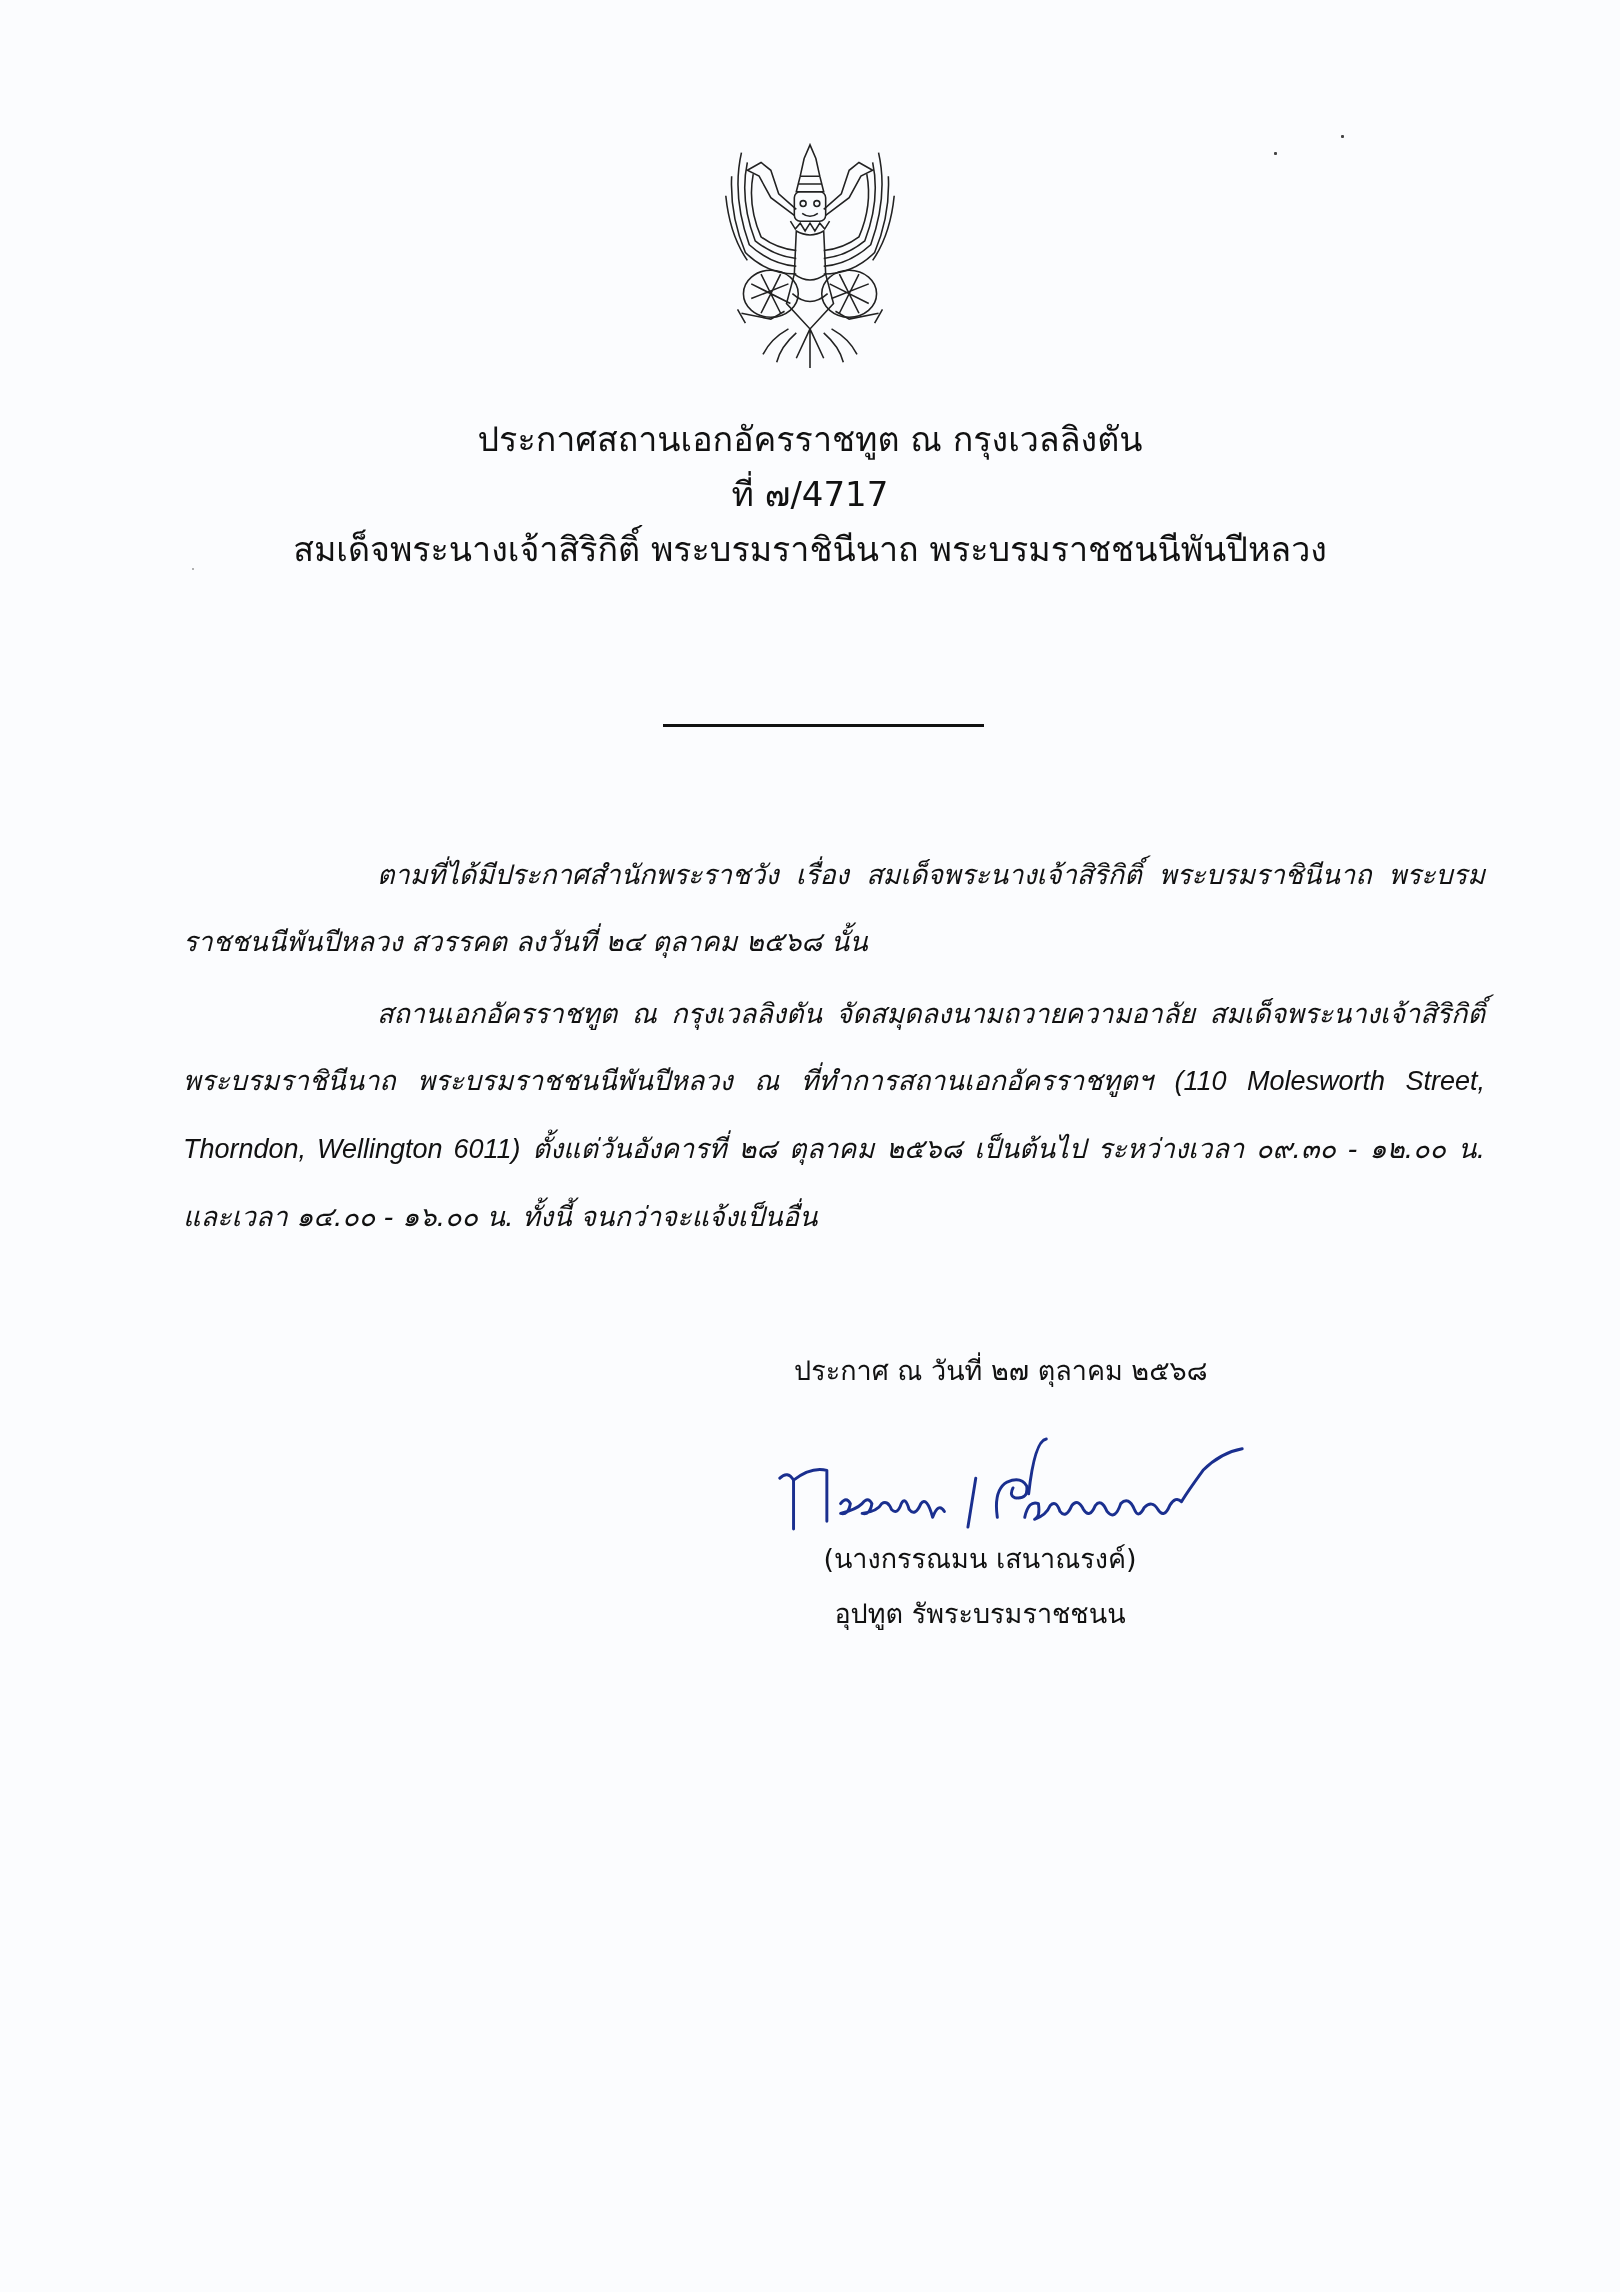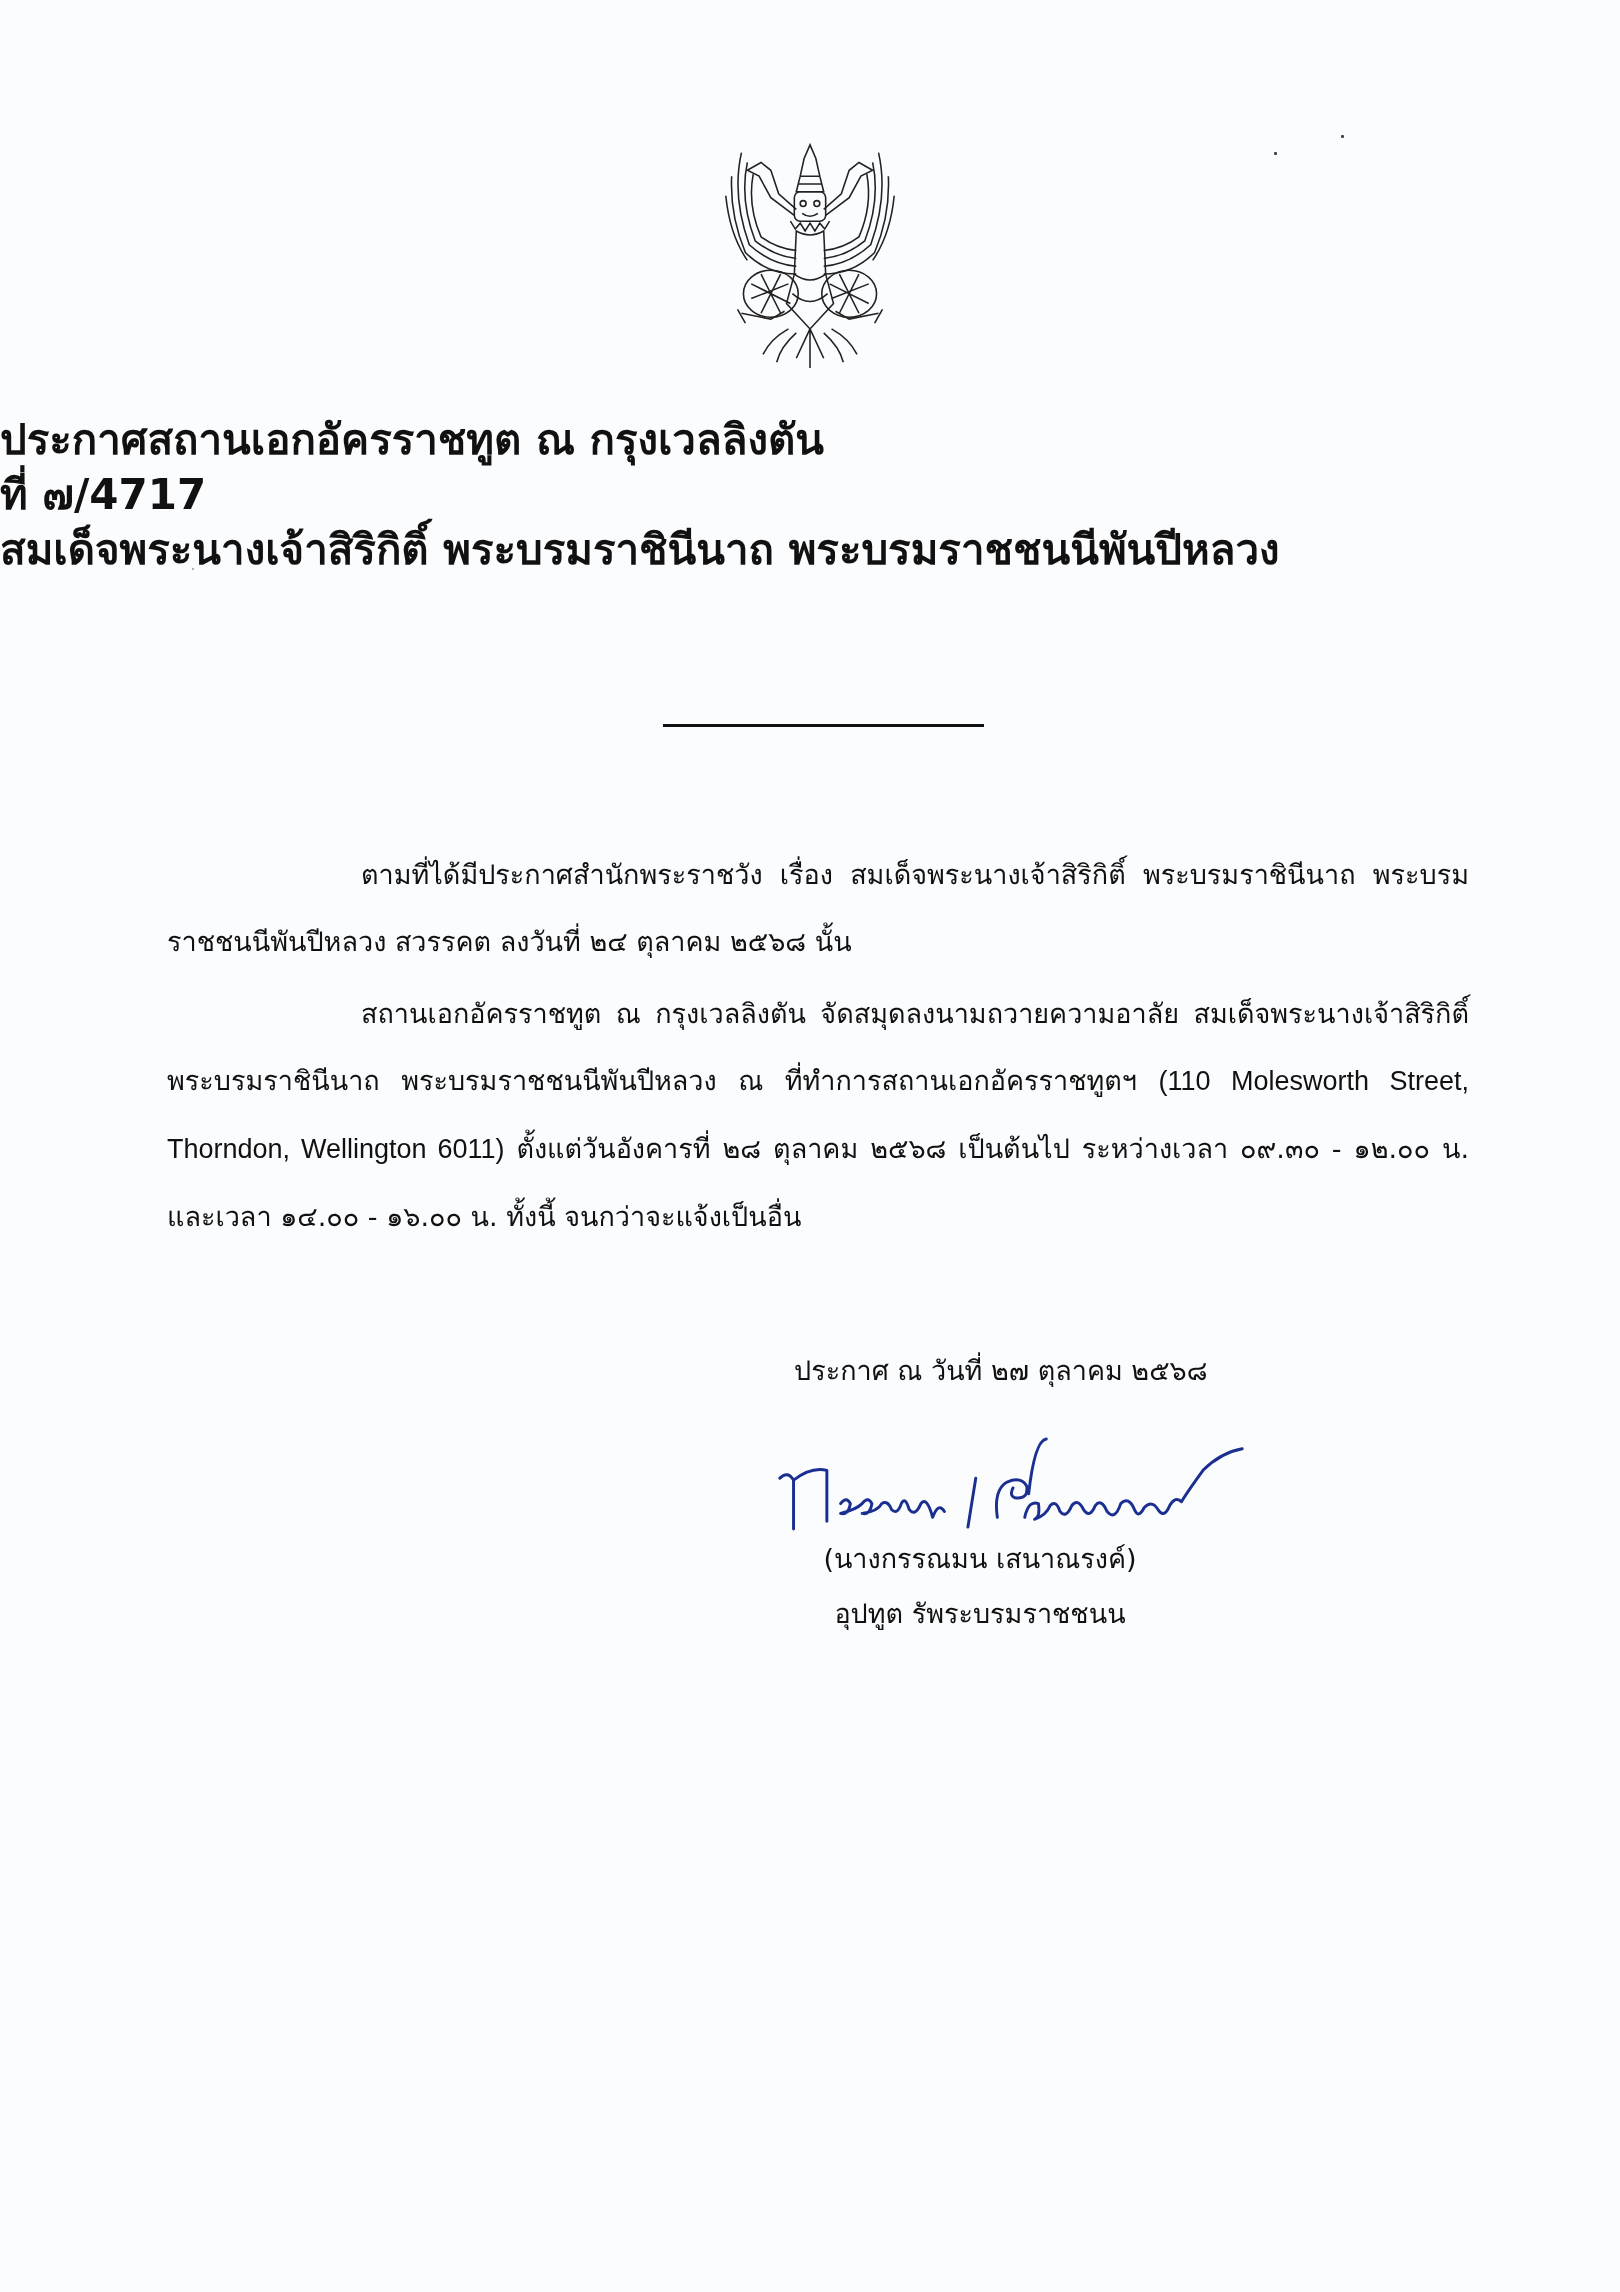"ประกาศสถานเอกอัครราชทูต ณ กรุงเวลลิงตัน" .title-block { font-size: 42px -> 34px; font-weight: bold -> normal; text-align: none -> center }
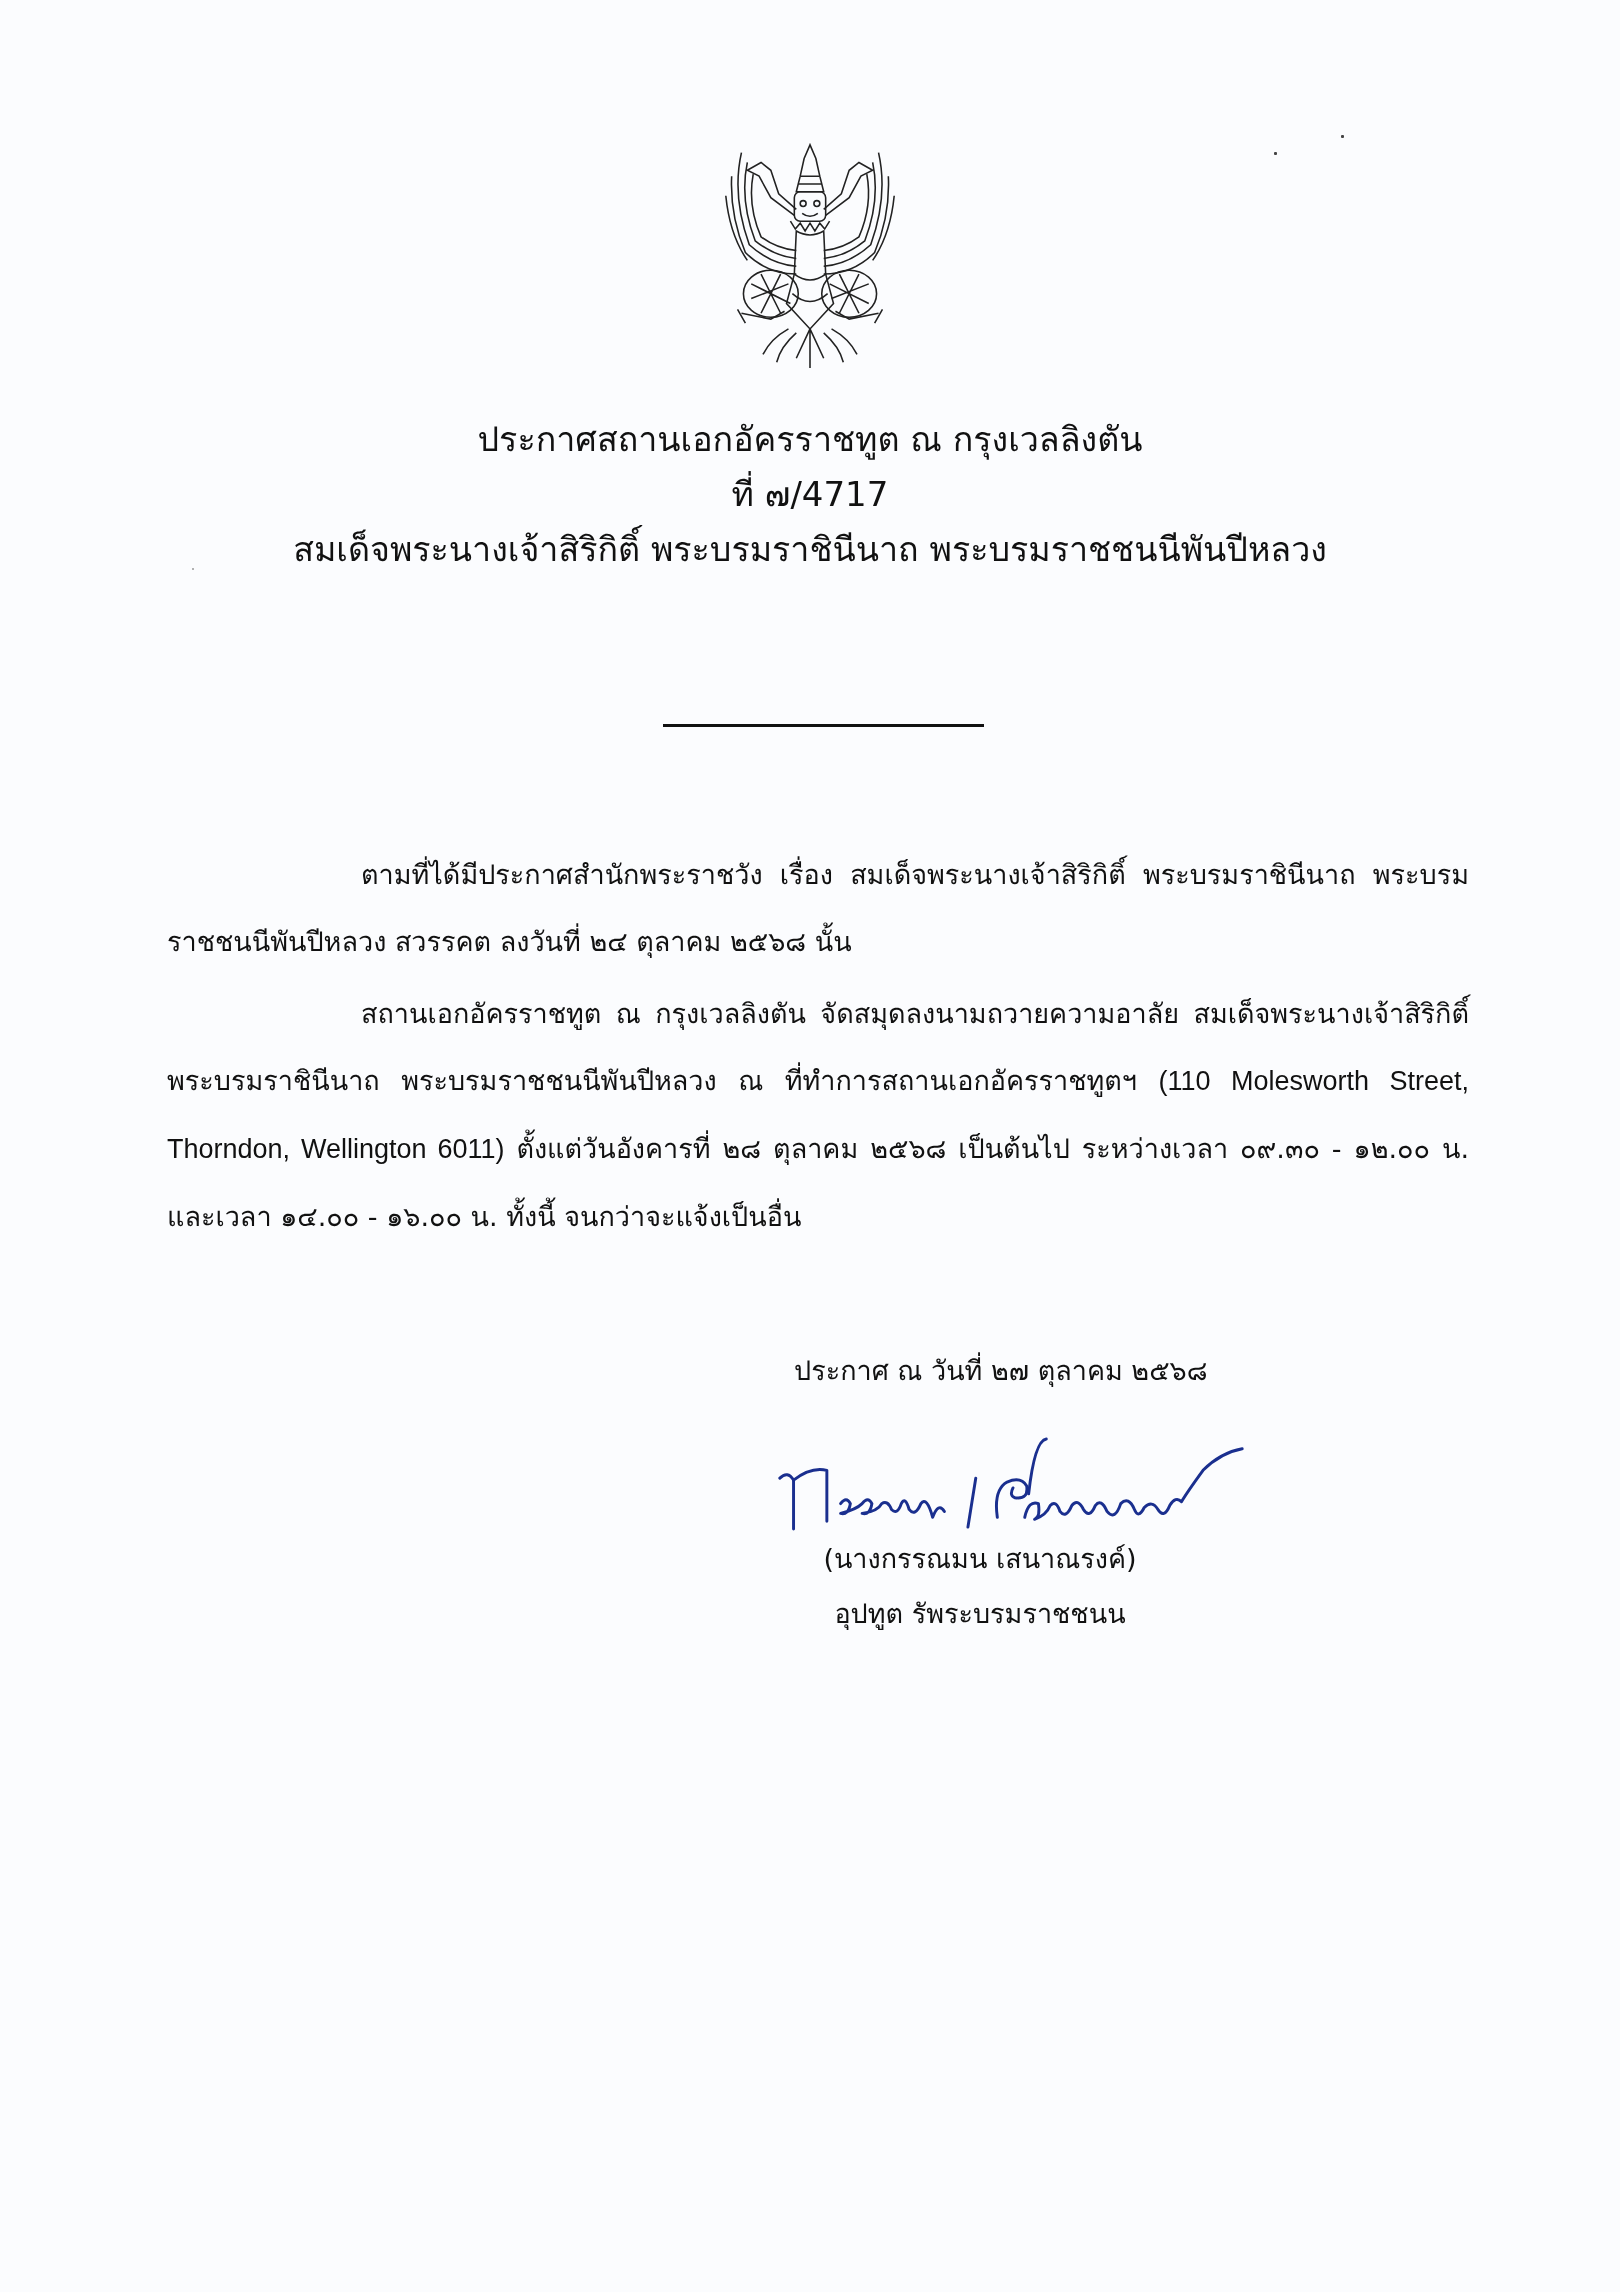"ตามที่ได้มีประกาศสำนักพระราชวัง เรื่อง" .body { font-style: none -> italic; left: 167px -> 183px }
